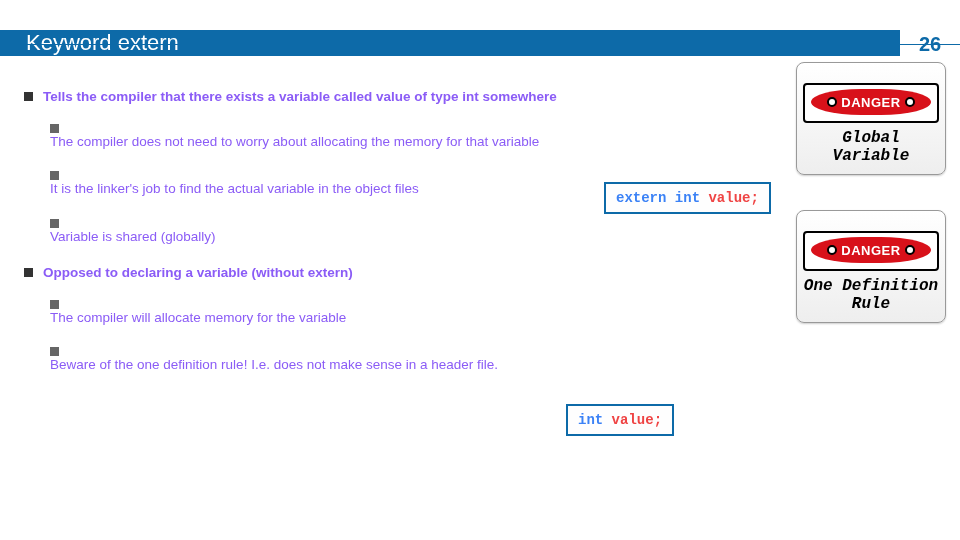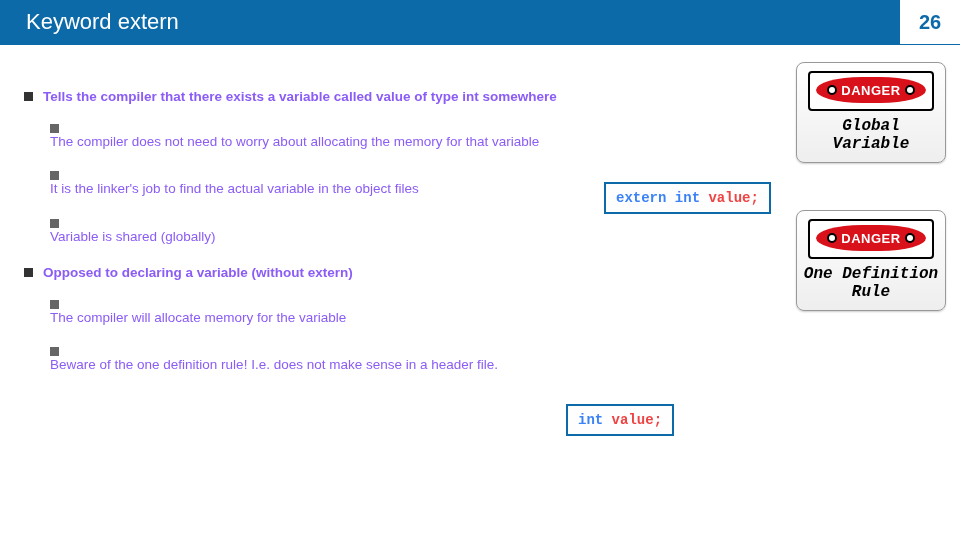"Keyword extern" .header { align-items: none -> flex-end; height: 44px -> 56px }
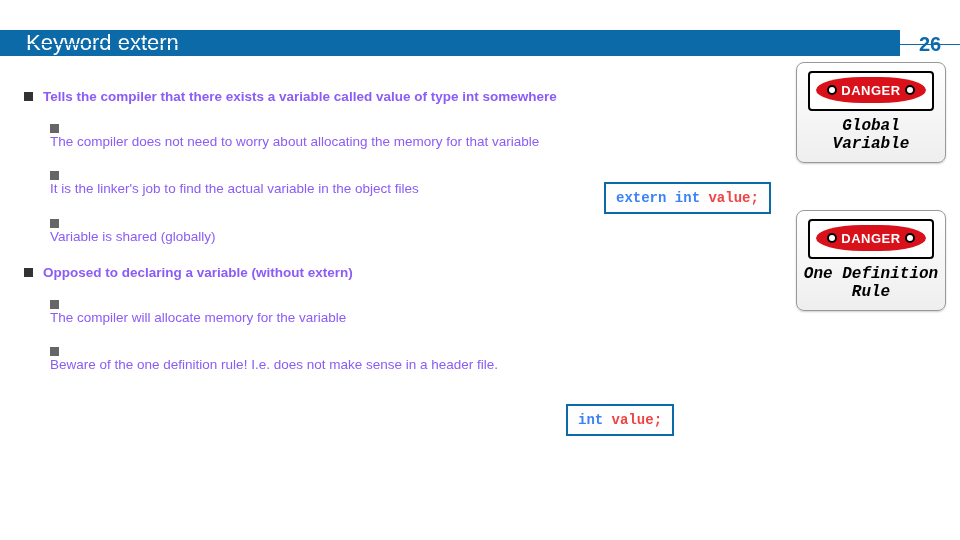"DANGER" .danger-sign { margin: 8px auto 2px -> 20px auto 2px; width: 126px -> 136px }
